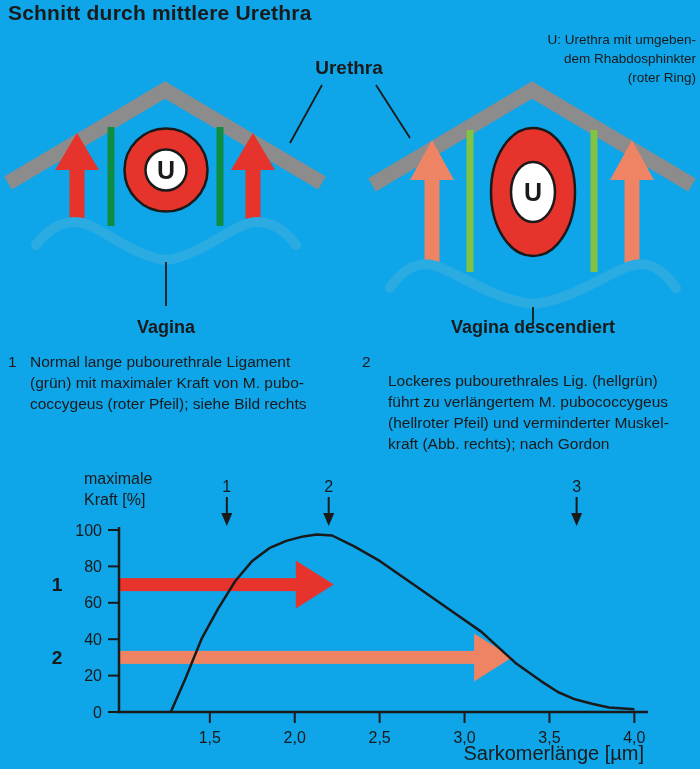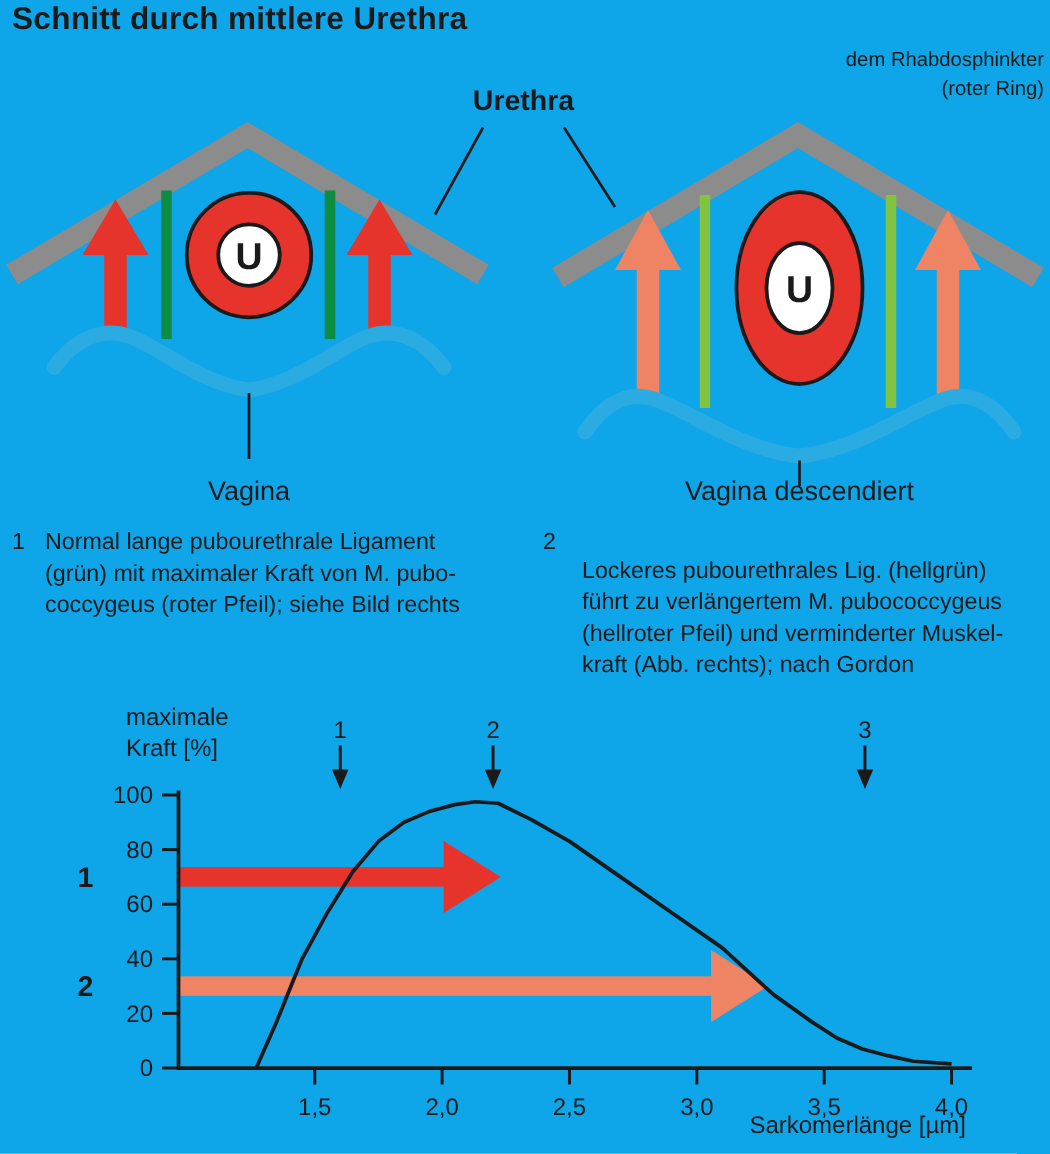"U: Urethra mit umgeben-" div { html: none -> <div>U: Urethra mit umgeben-</div> }
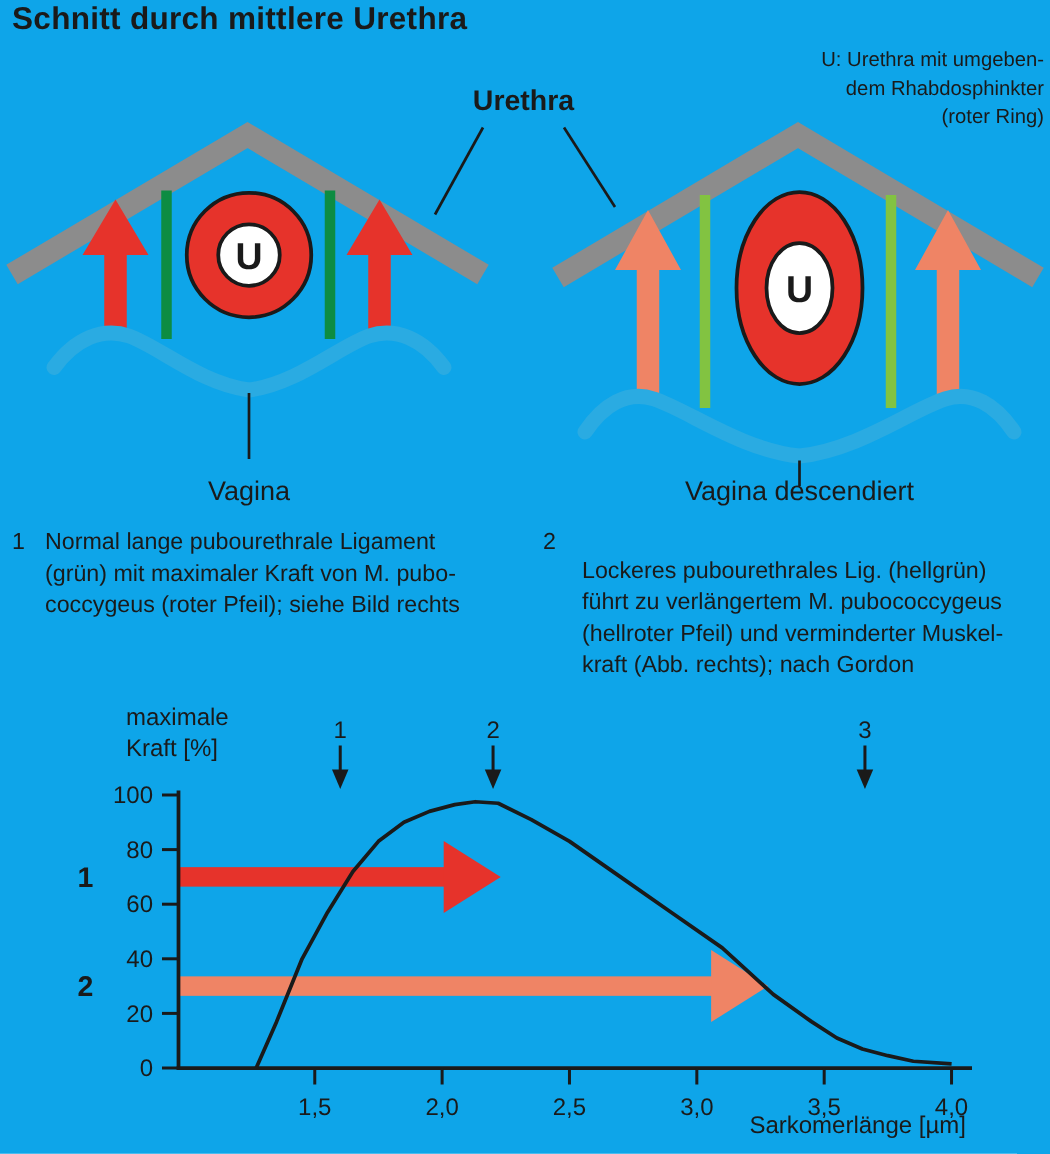"Vagina" .heading { font-weight: normal -> bold }
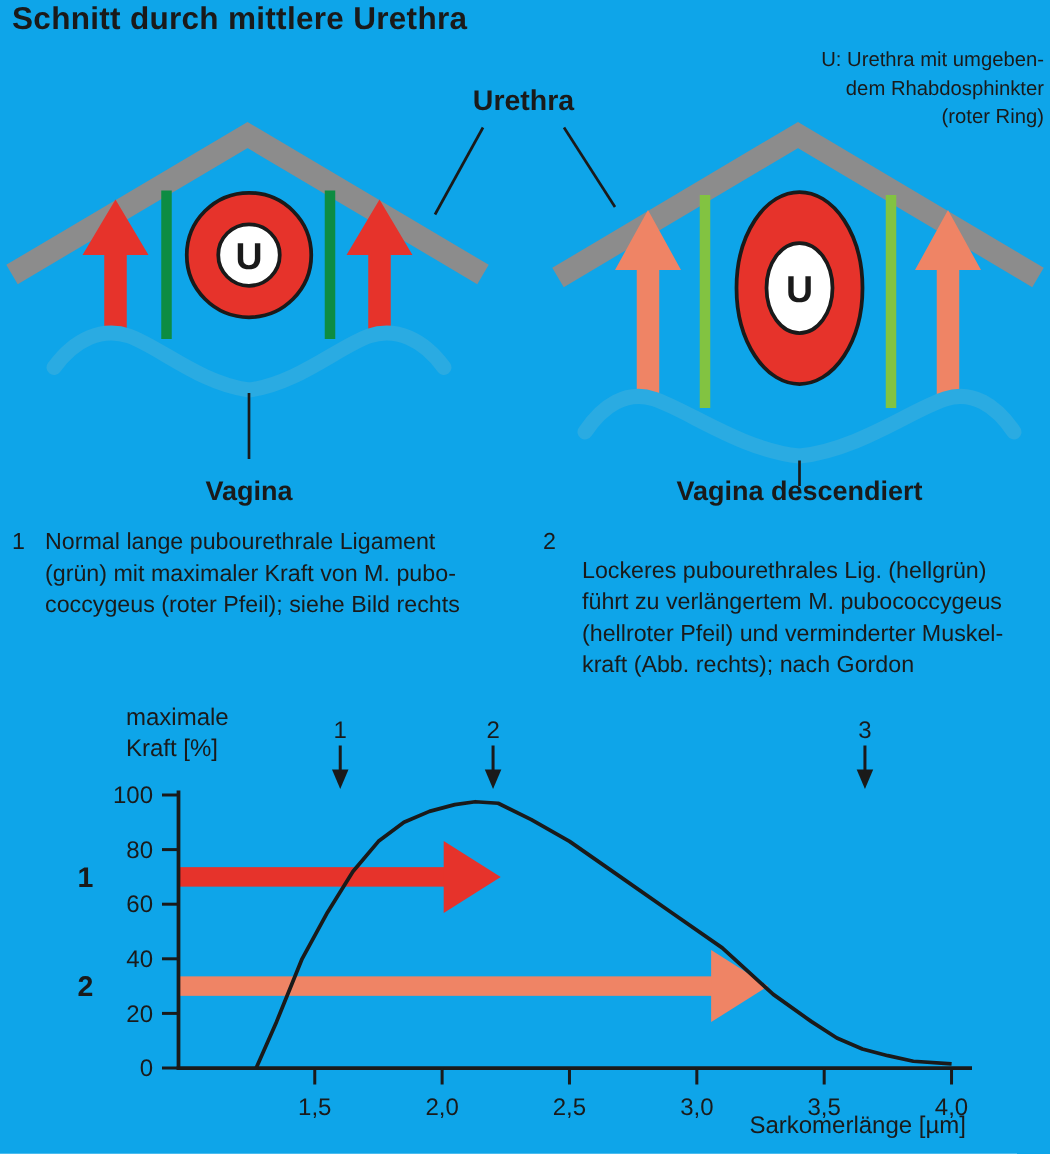"Sarkomerlänge [µm]" #xlabel { font-size: 16px -> 20px }
